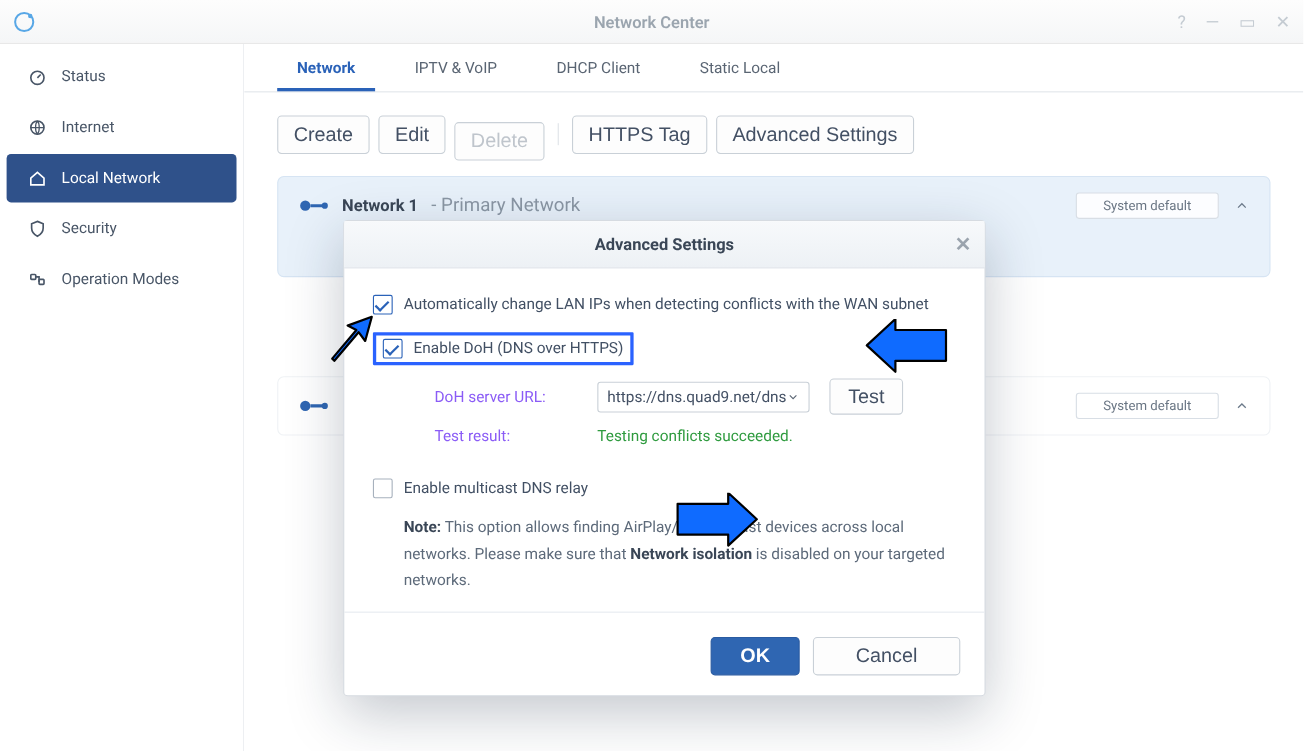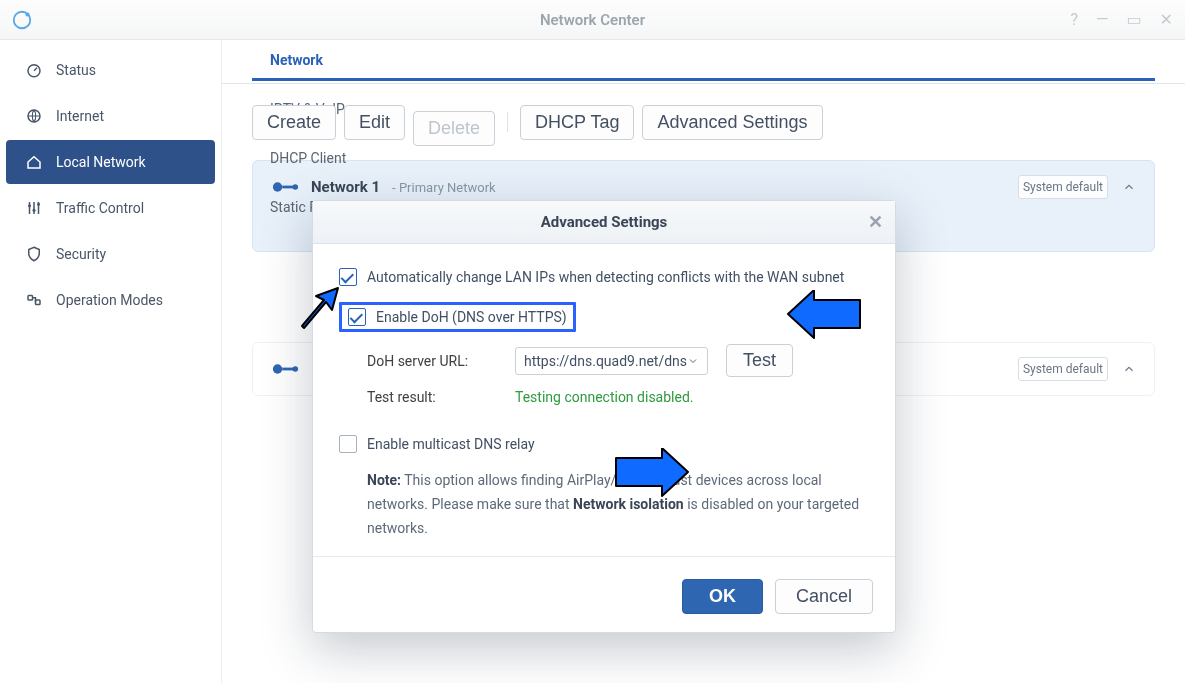"Network" .tabs { align-items: none -> flex-end; flex-direction: column -> none; gap: 8px -> 18px }
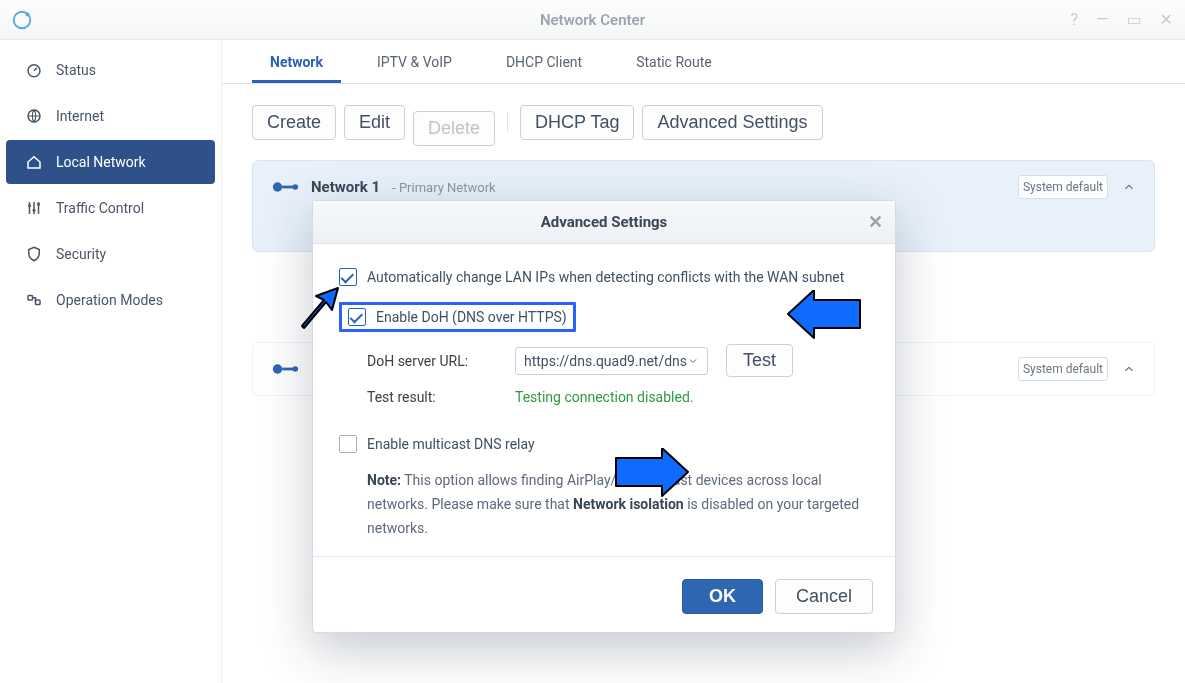"Static Route" div.tab { text: Route -> Local }
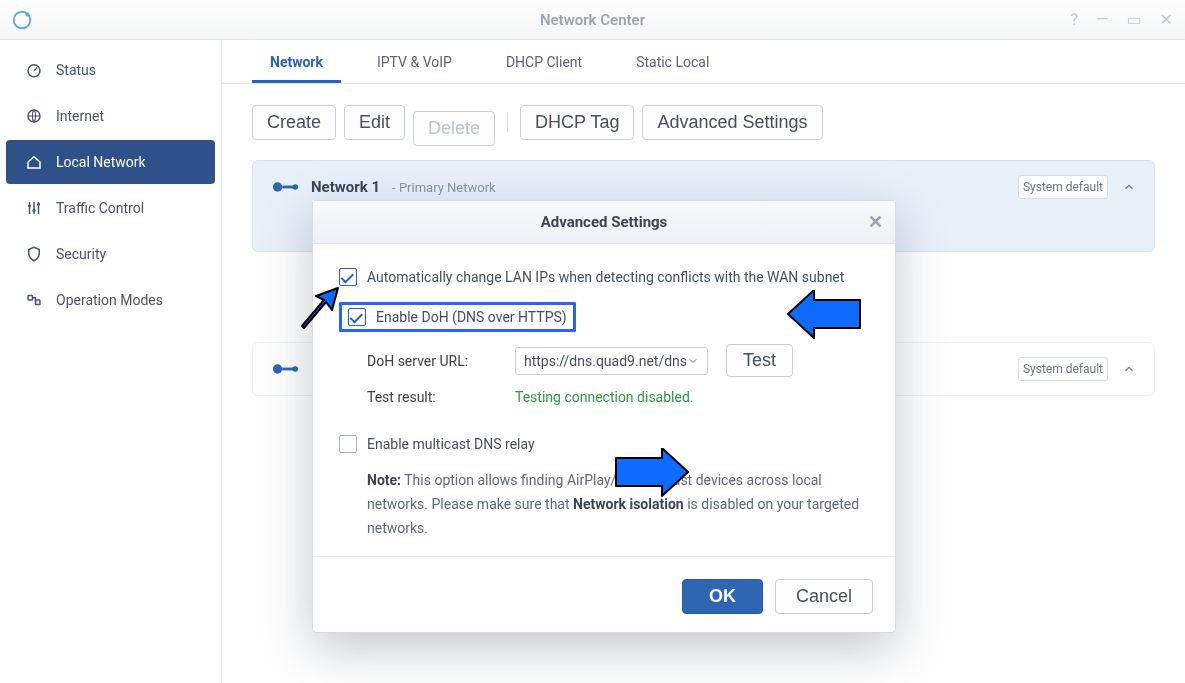"DHCP Tag" button.btn { text: DHCP -> HTTPS }
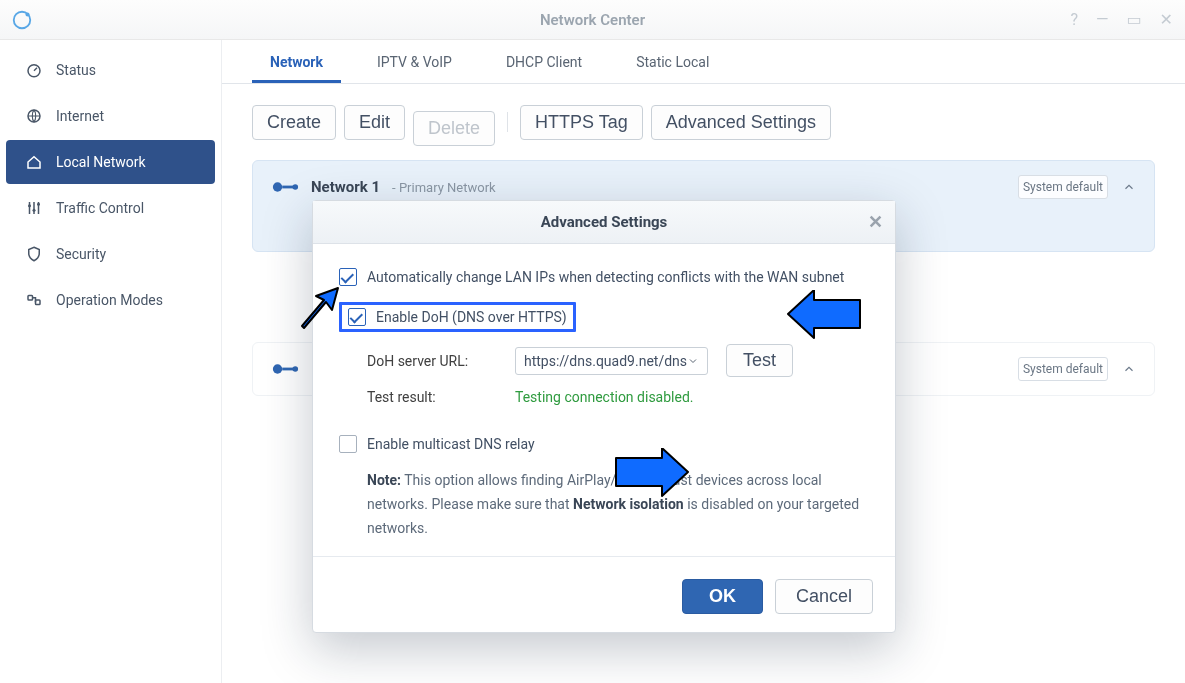"- Primary Network" .net-header .sub { font-size: 13px -> 17px }
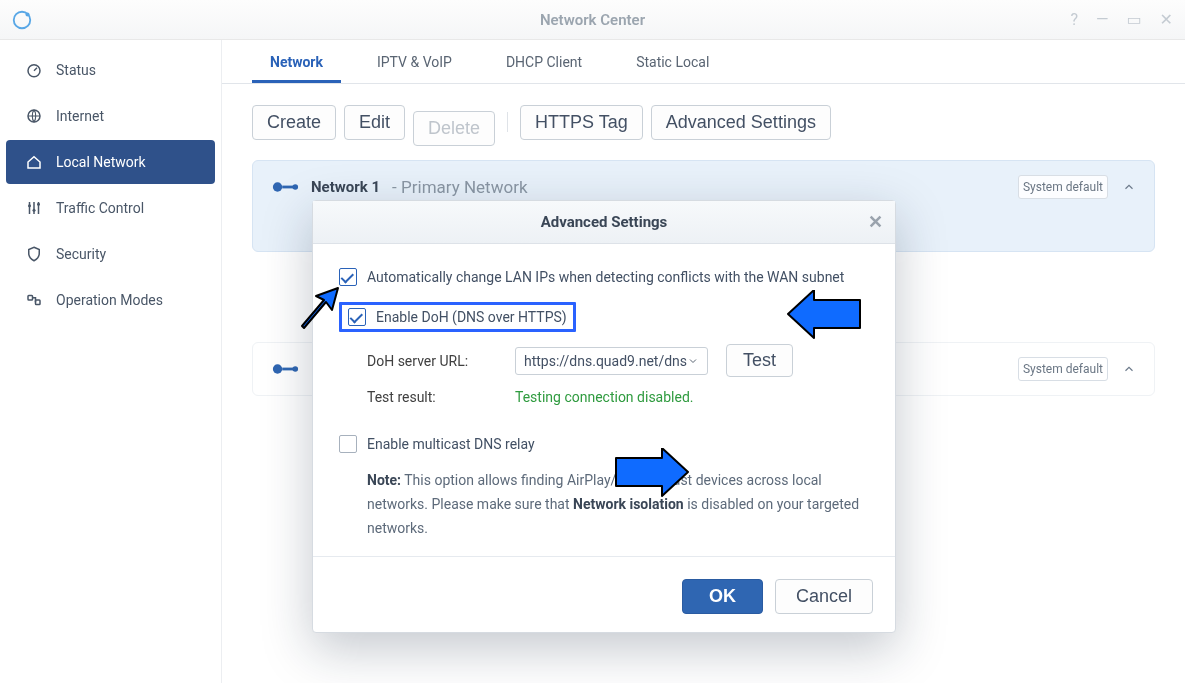"System default" .tag-default { padding: 4px 4px -> 4px 24px }
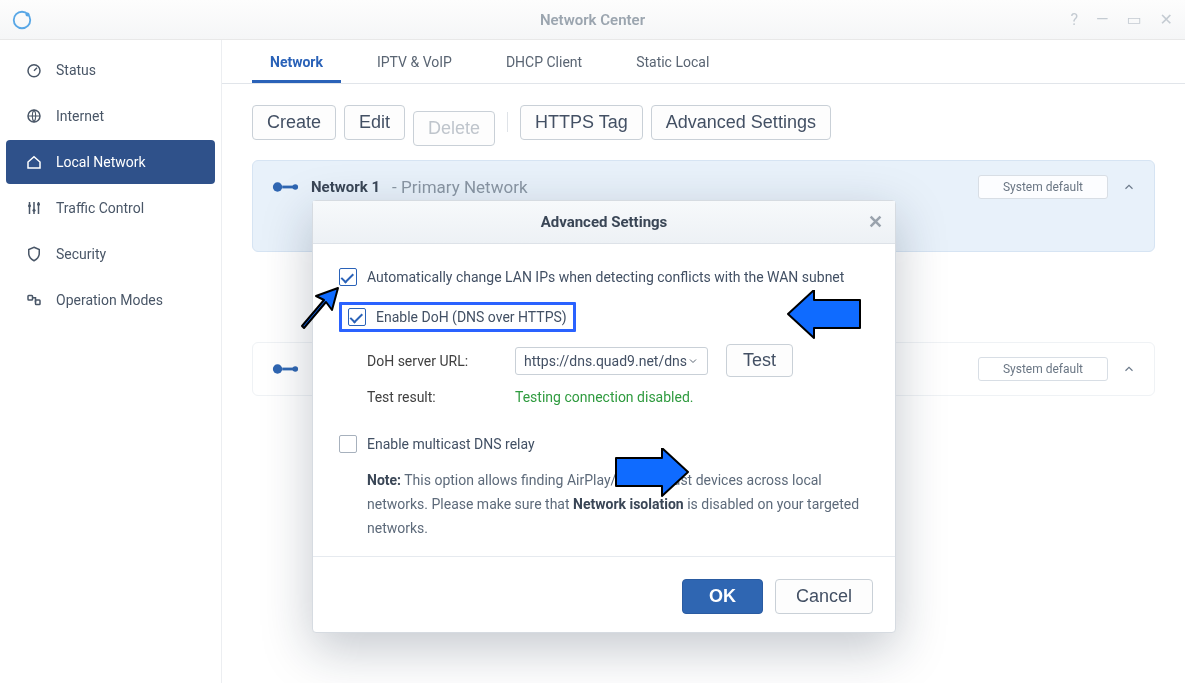"Traffic Control" div.side-item { html: <div> <span> <svg> <path></path> <circle></circle> <circle></circle> <circle></circle> </svg> </span> <span>Traffic Control</span> </div> -> none }
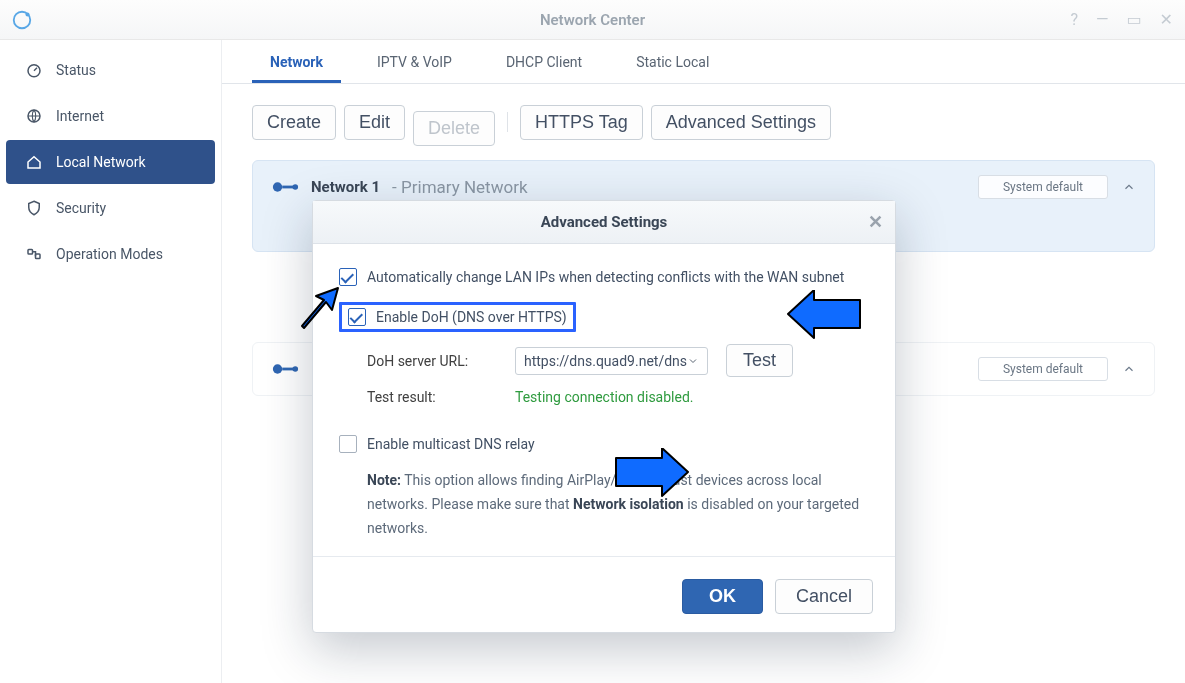"DoH server URL:" .form-label { color: #404040 -> #8b5cf6; margin-left: none -> 28px }
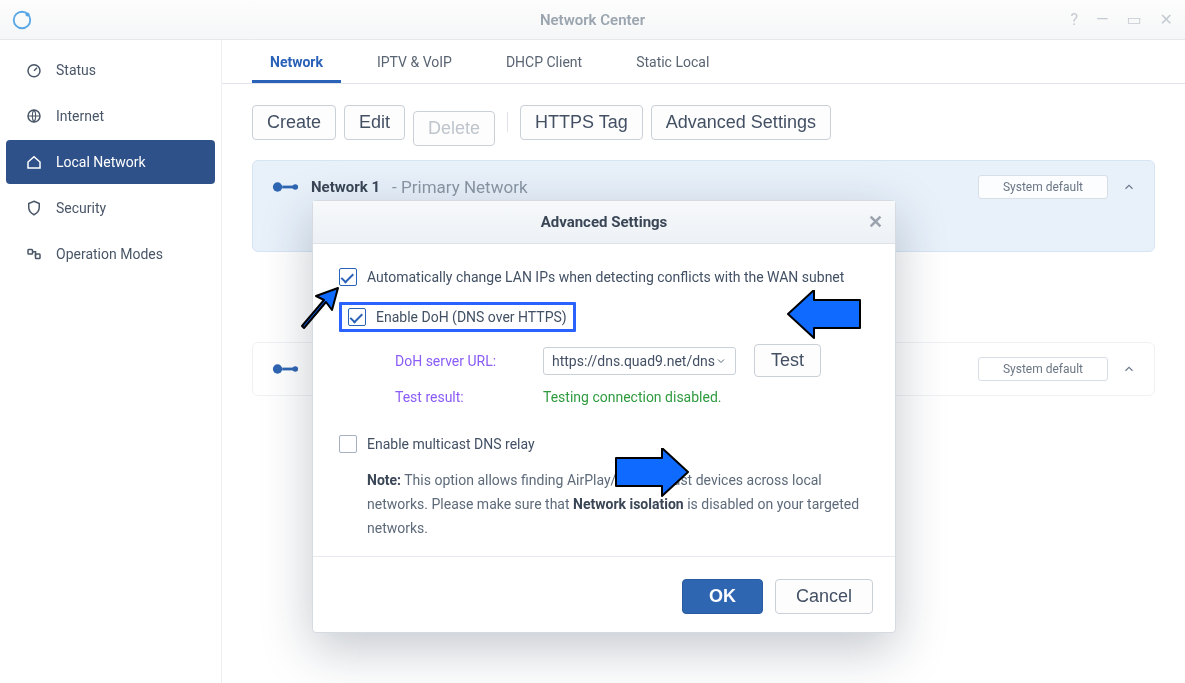"Testing connection disabled." span.success { text: connection disabled -> conflicts succeeded }
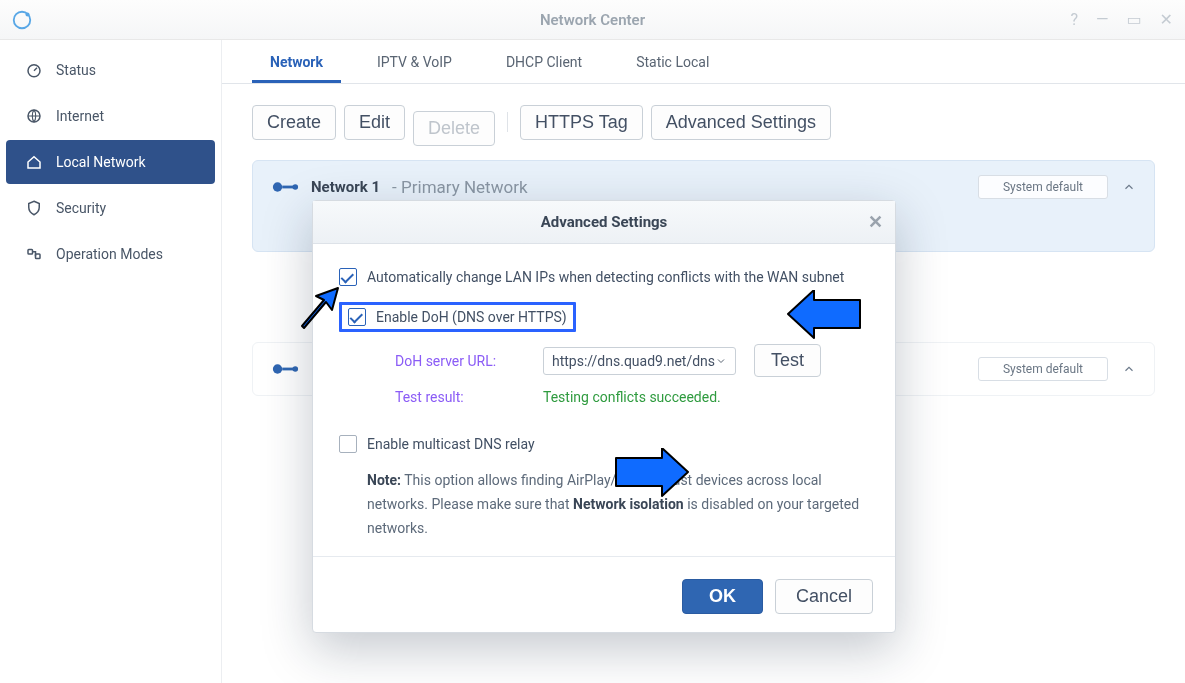"Cancel" button.btn { padding: 6px 20px -> 6px 38px }
